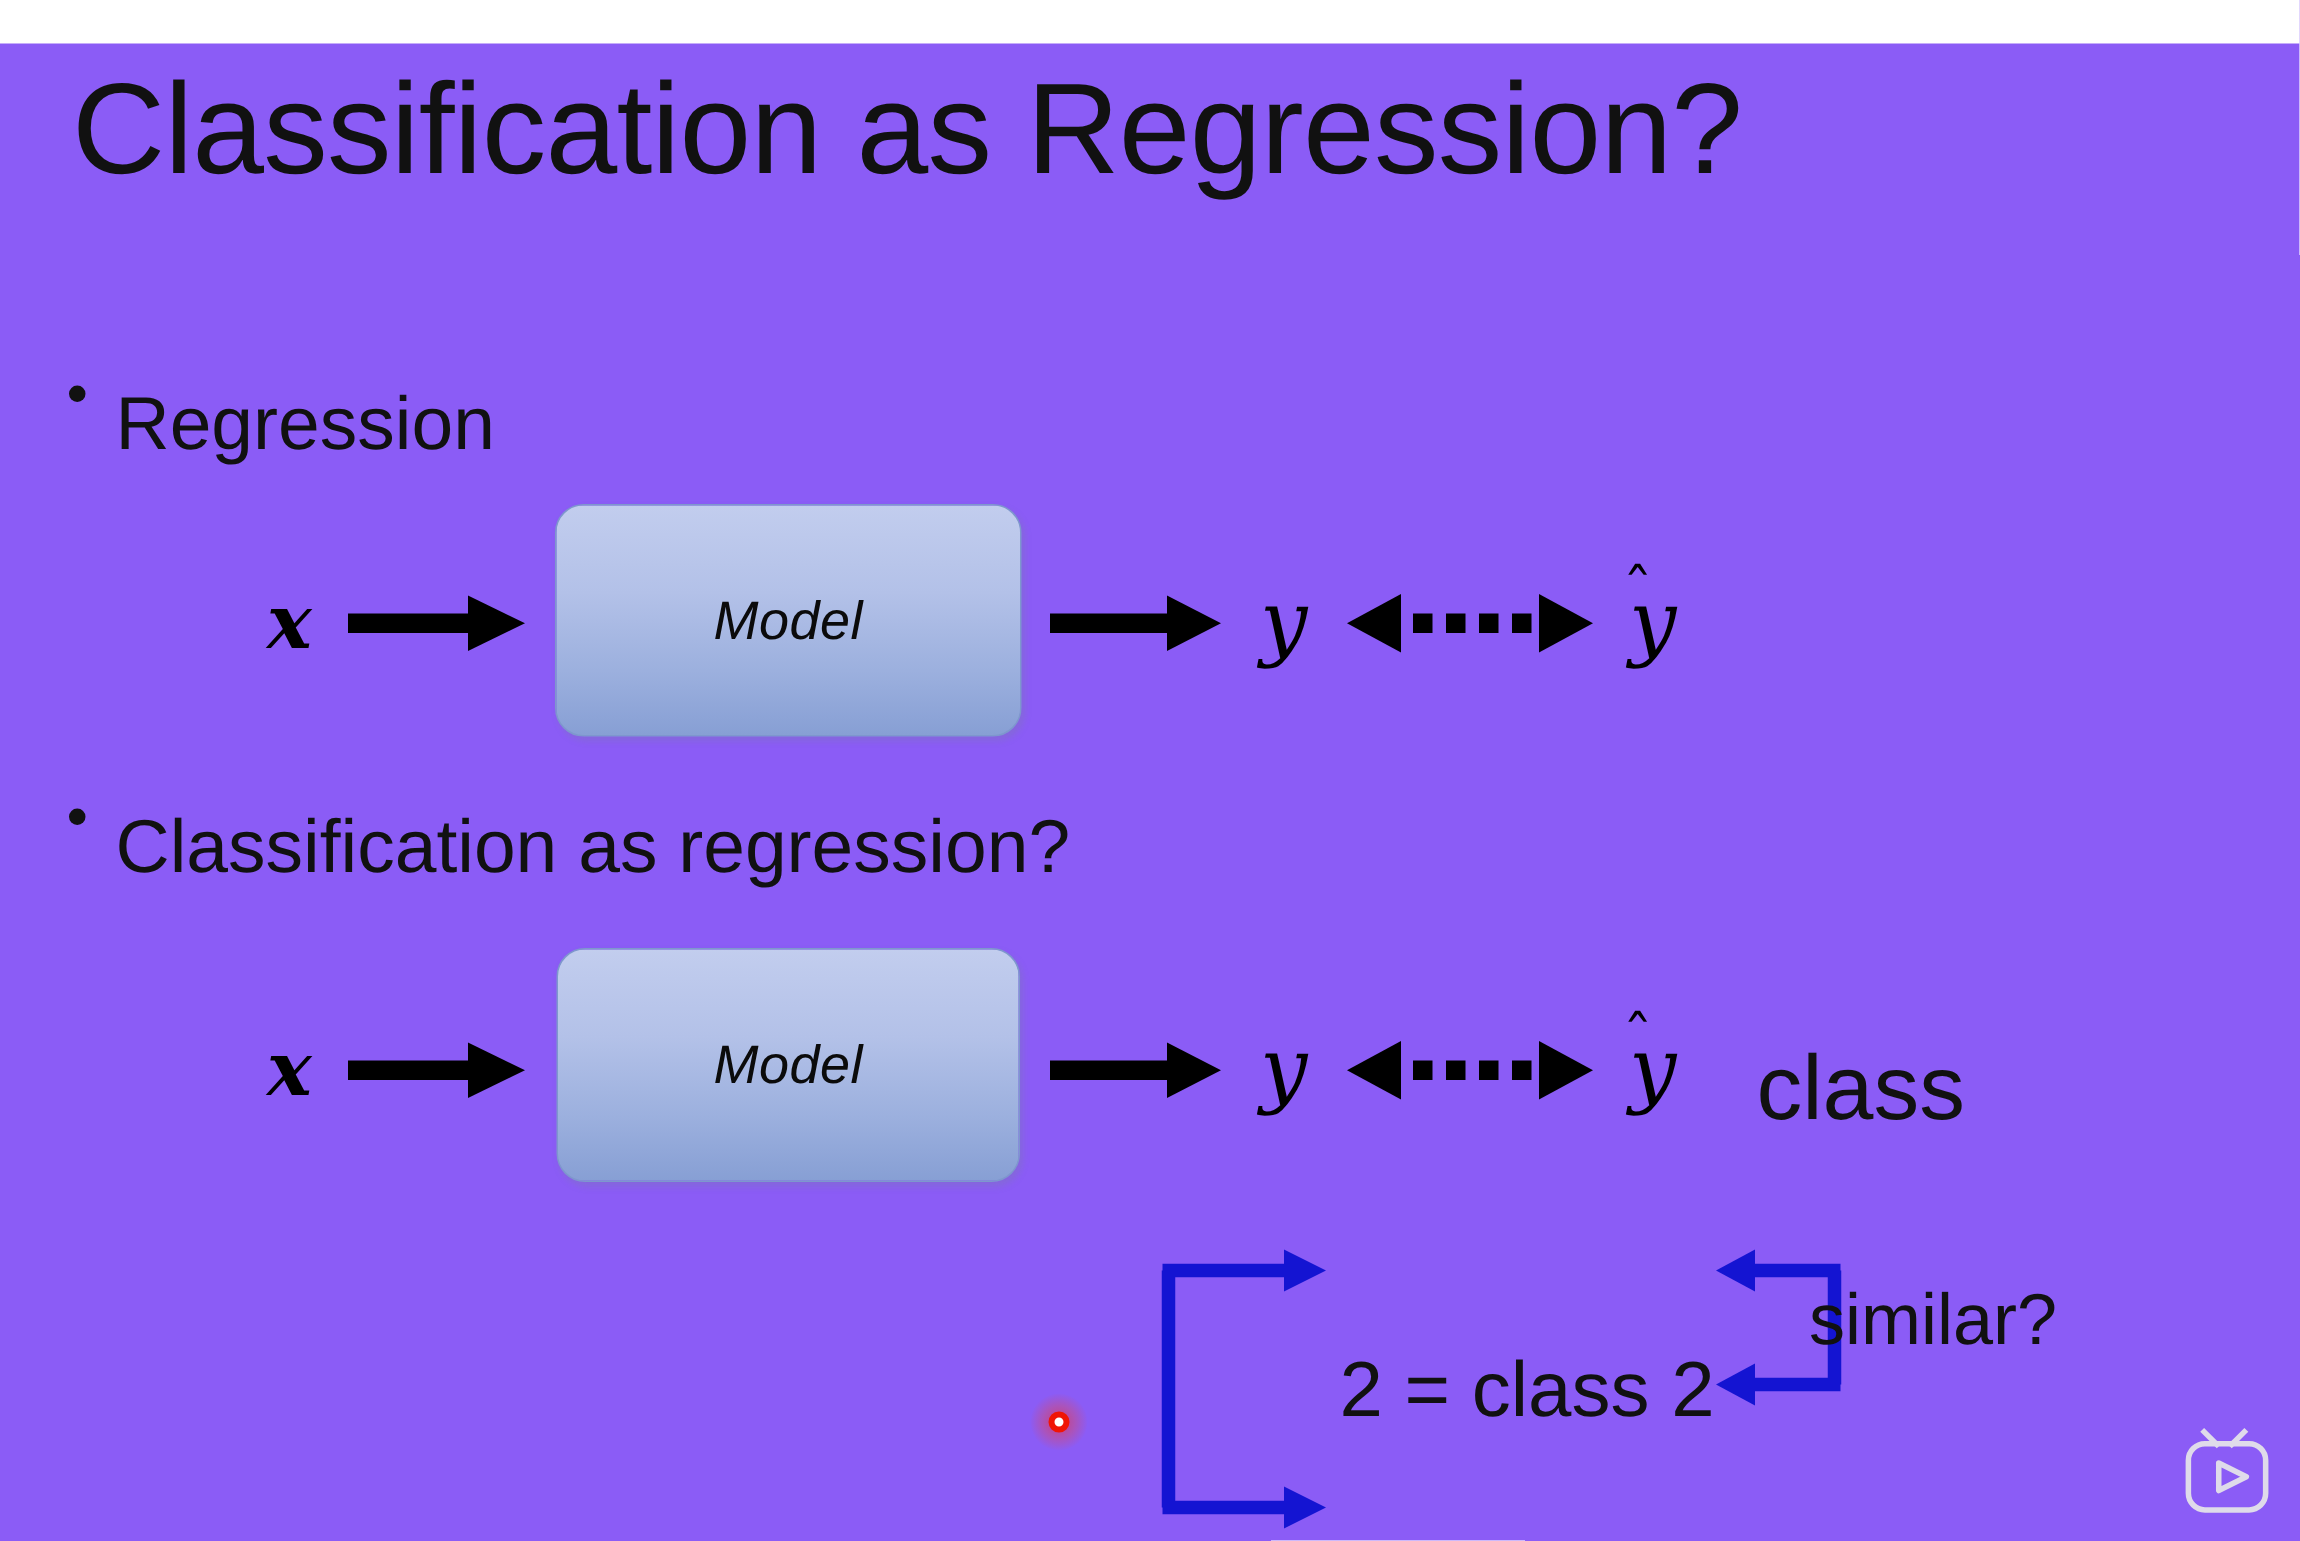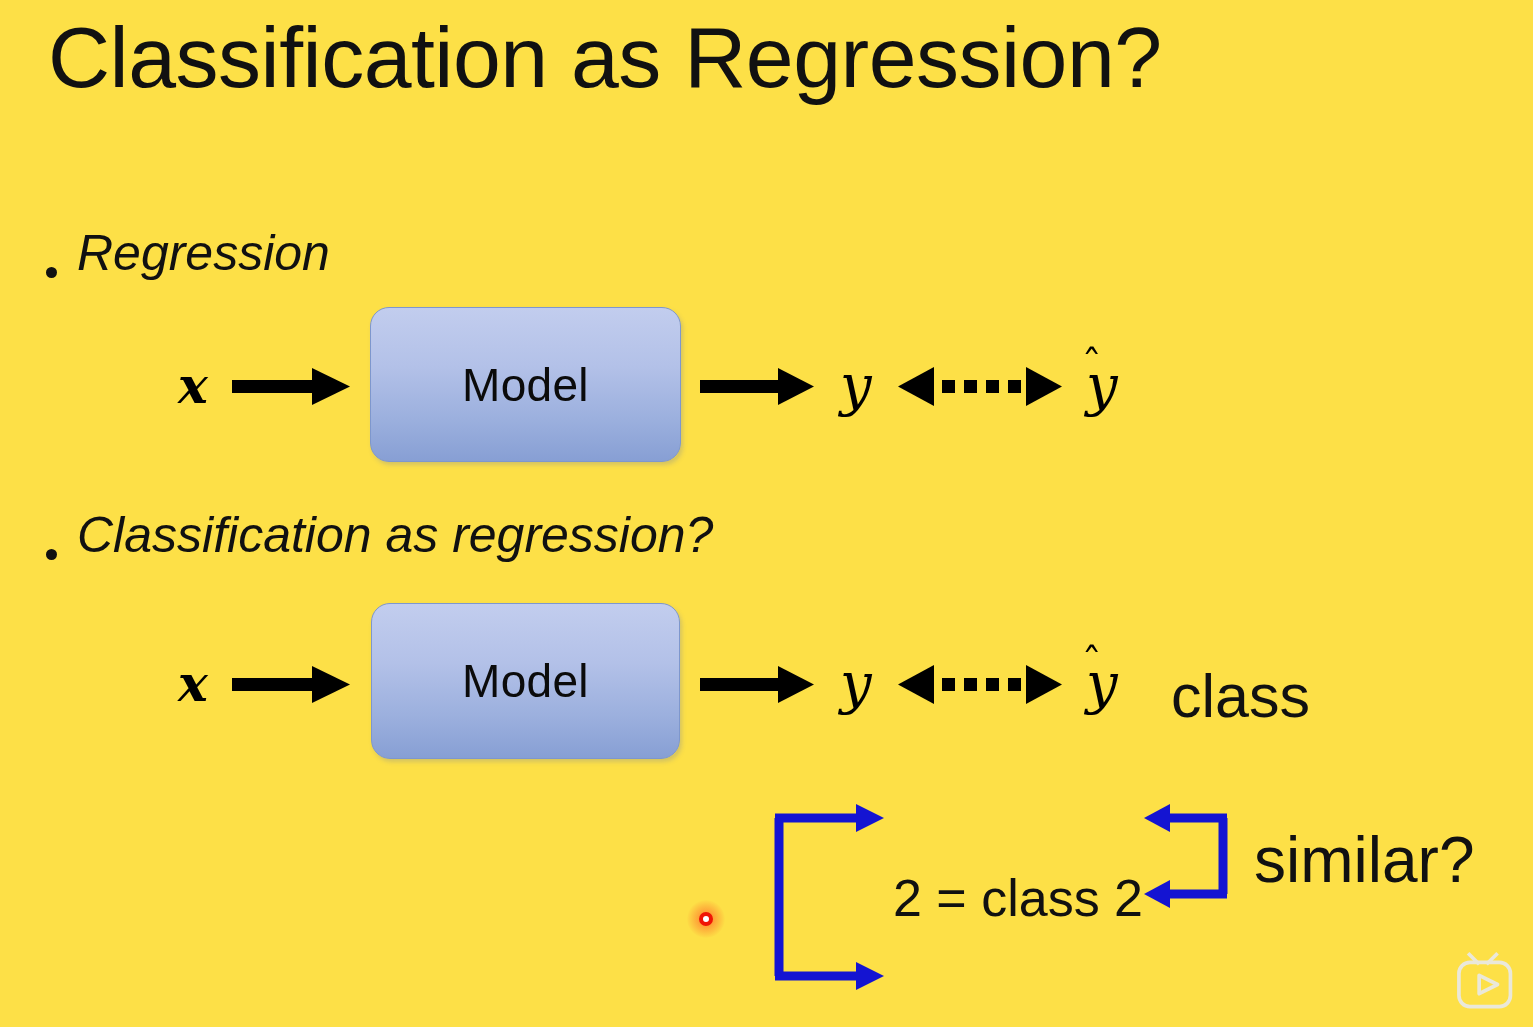"Classification as Regression?" #slide { background: #fde047 -> #8b5cf6; margin-top: none -> 29px }
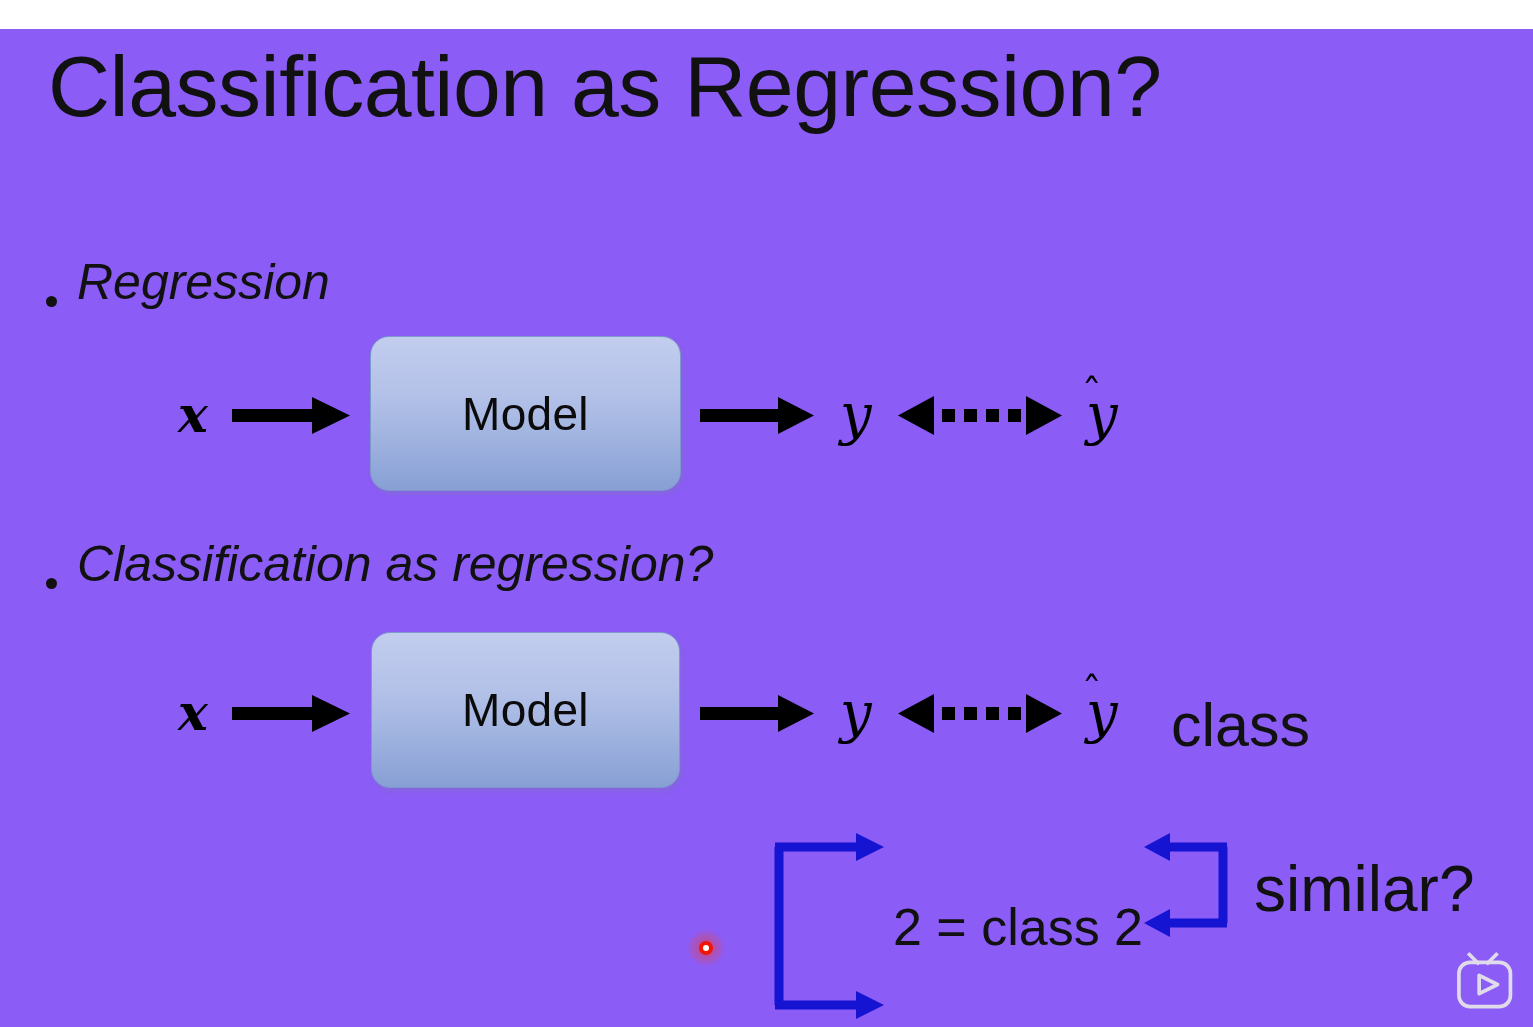"Regression" .bullet-row { align-items: flex-end -> flex-start; font-style: italic -> none }
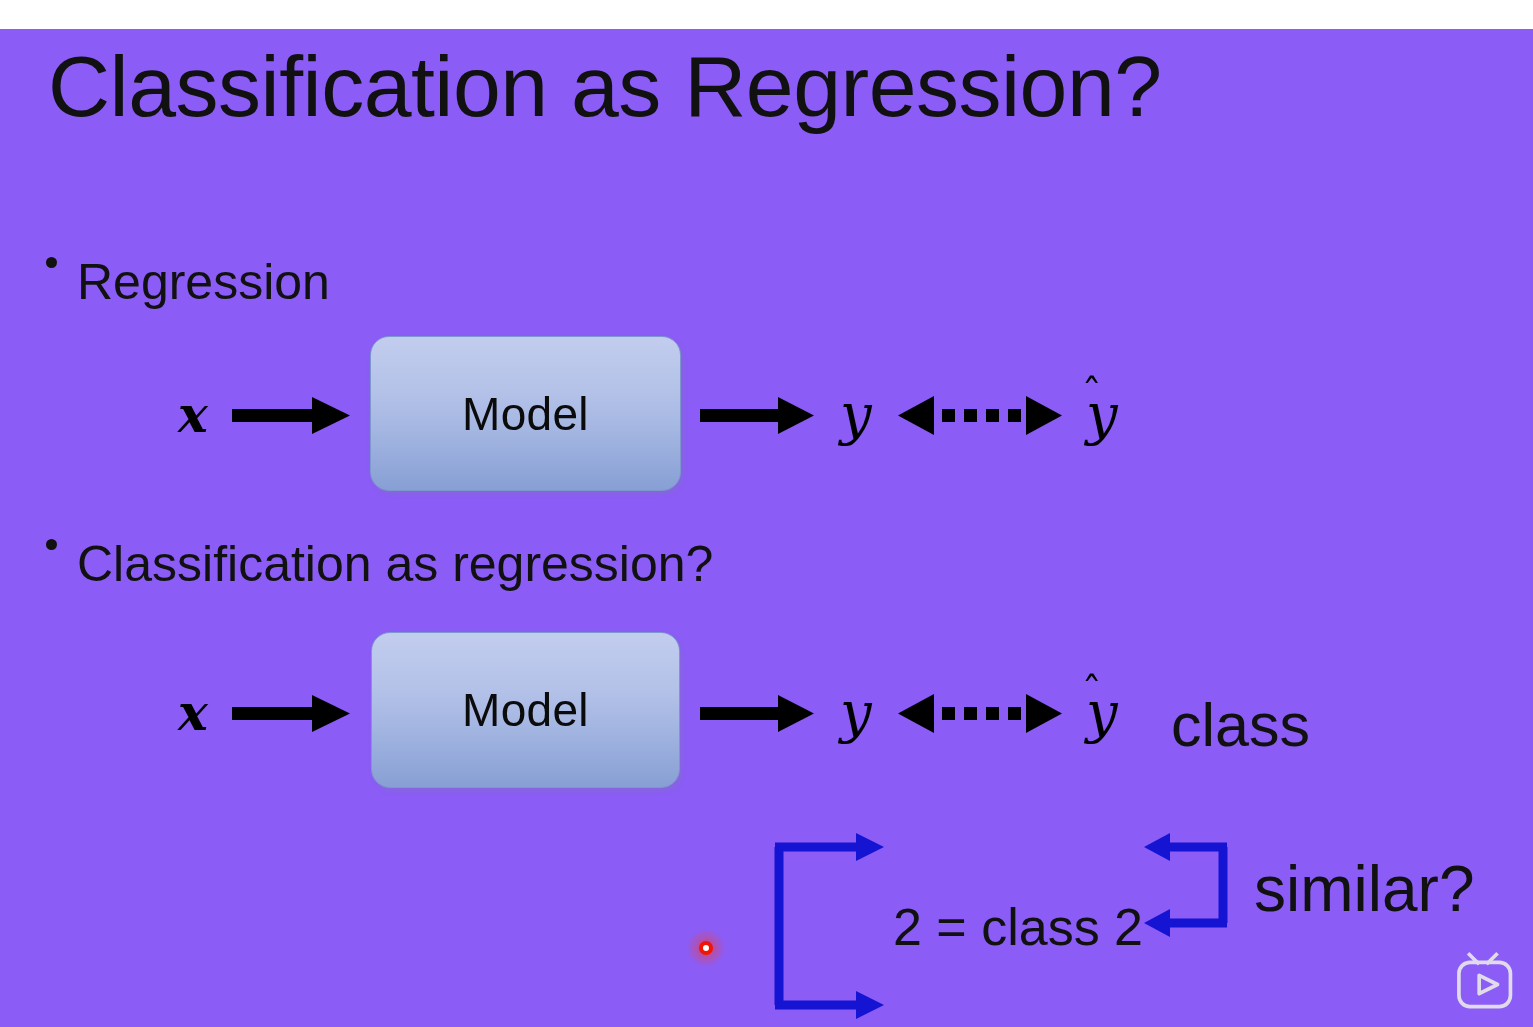"Model" .model-label { font-size: 46px -> 36px; font-style: none -> italic }
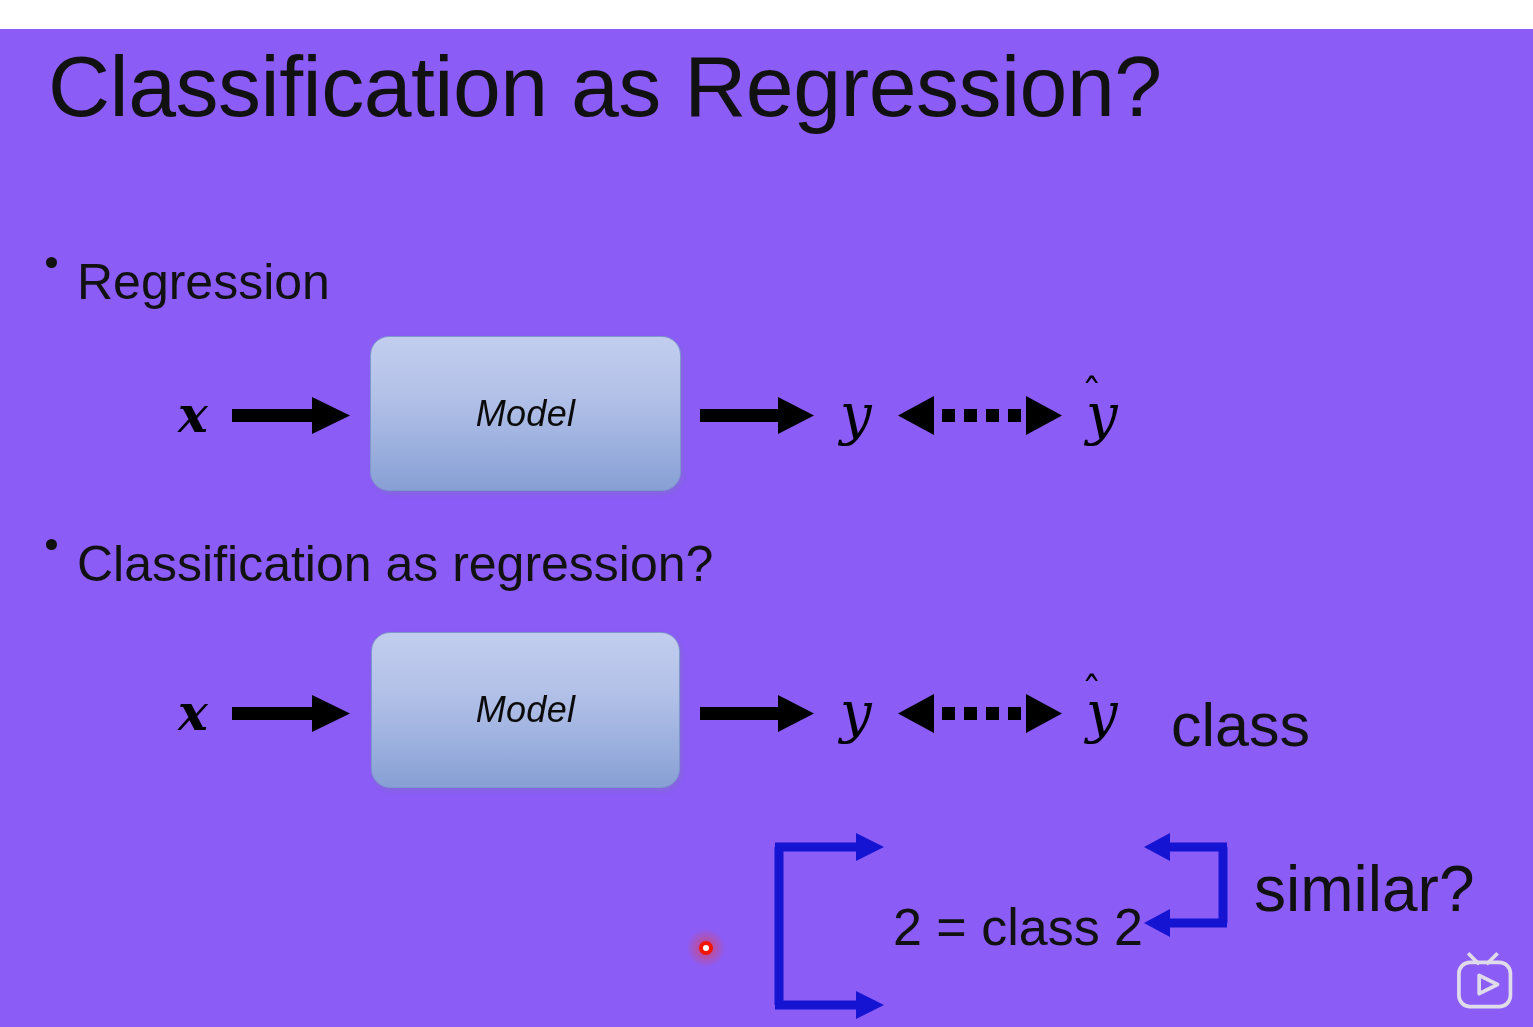"similar?" #similar-label { font-size: 64px -> 48px; left: 1254px -> 1206px }
